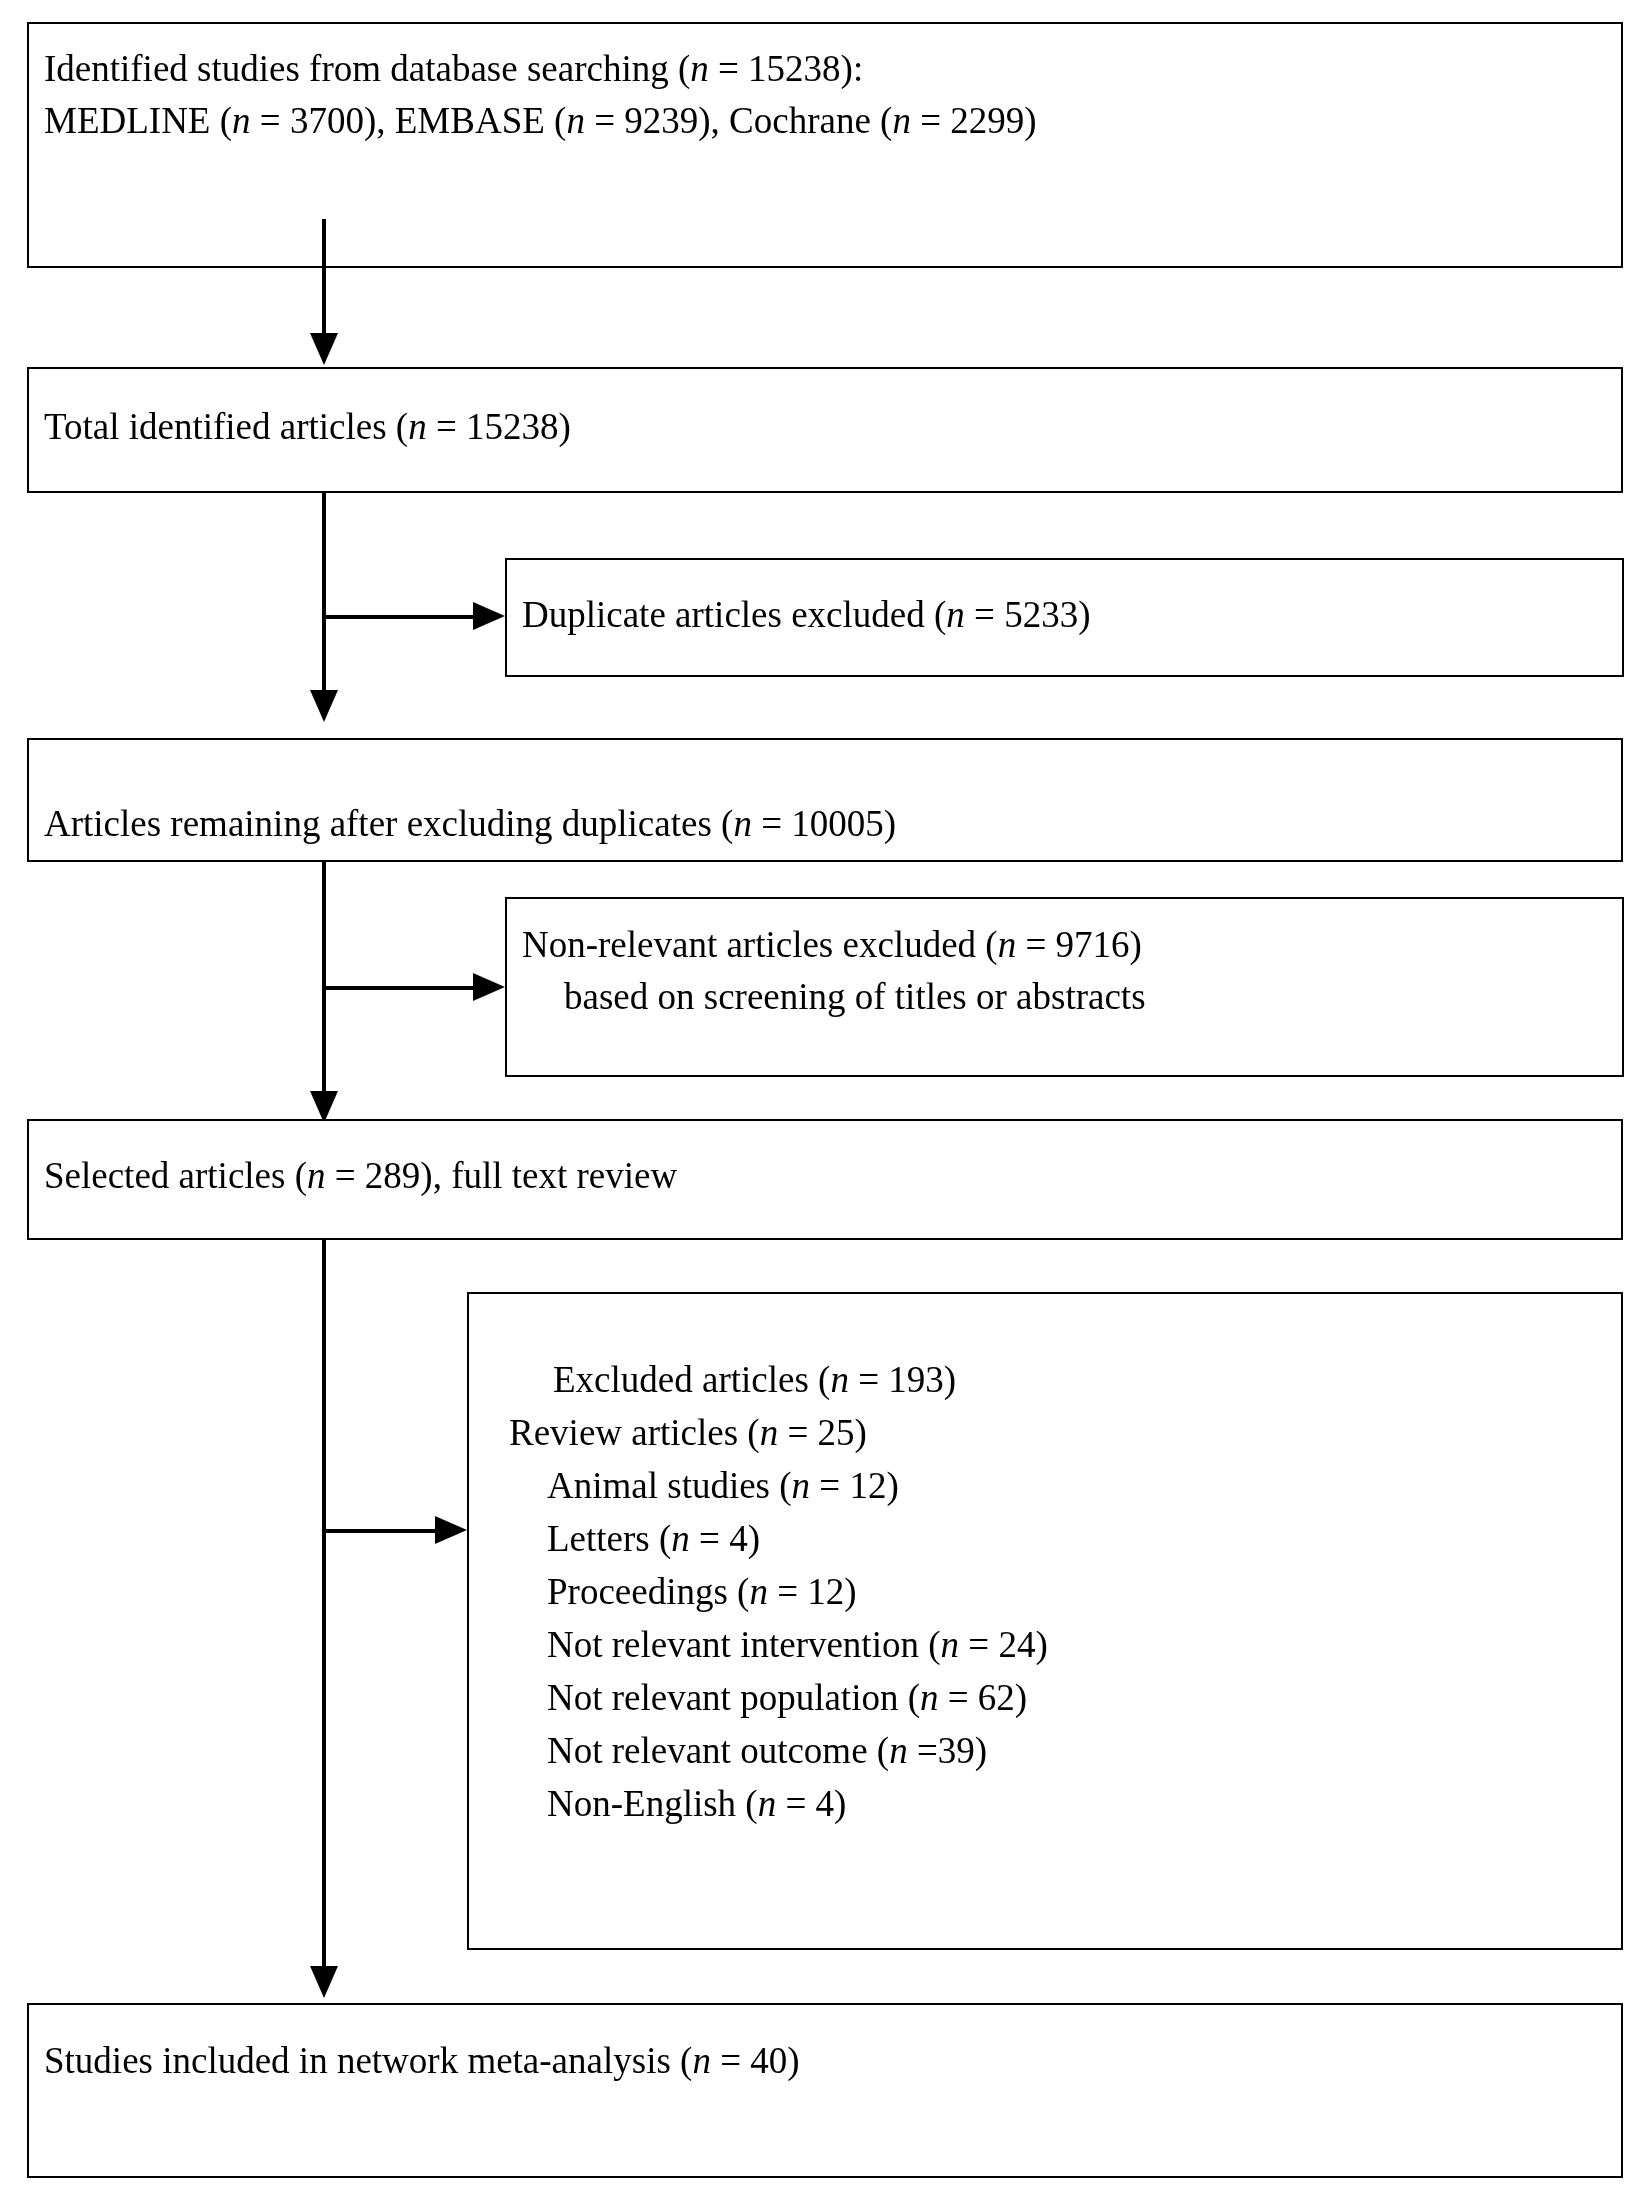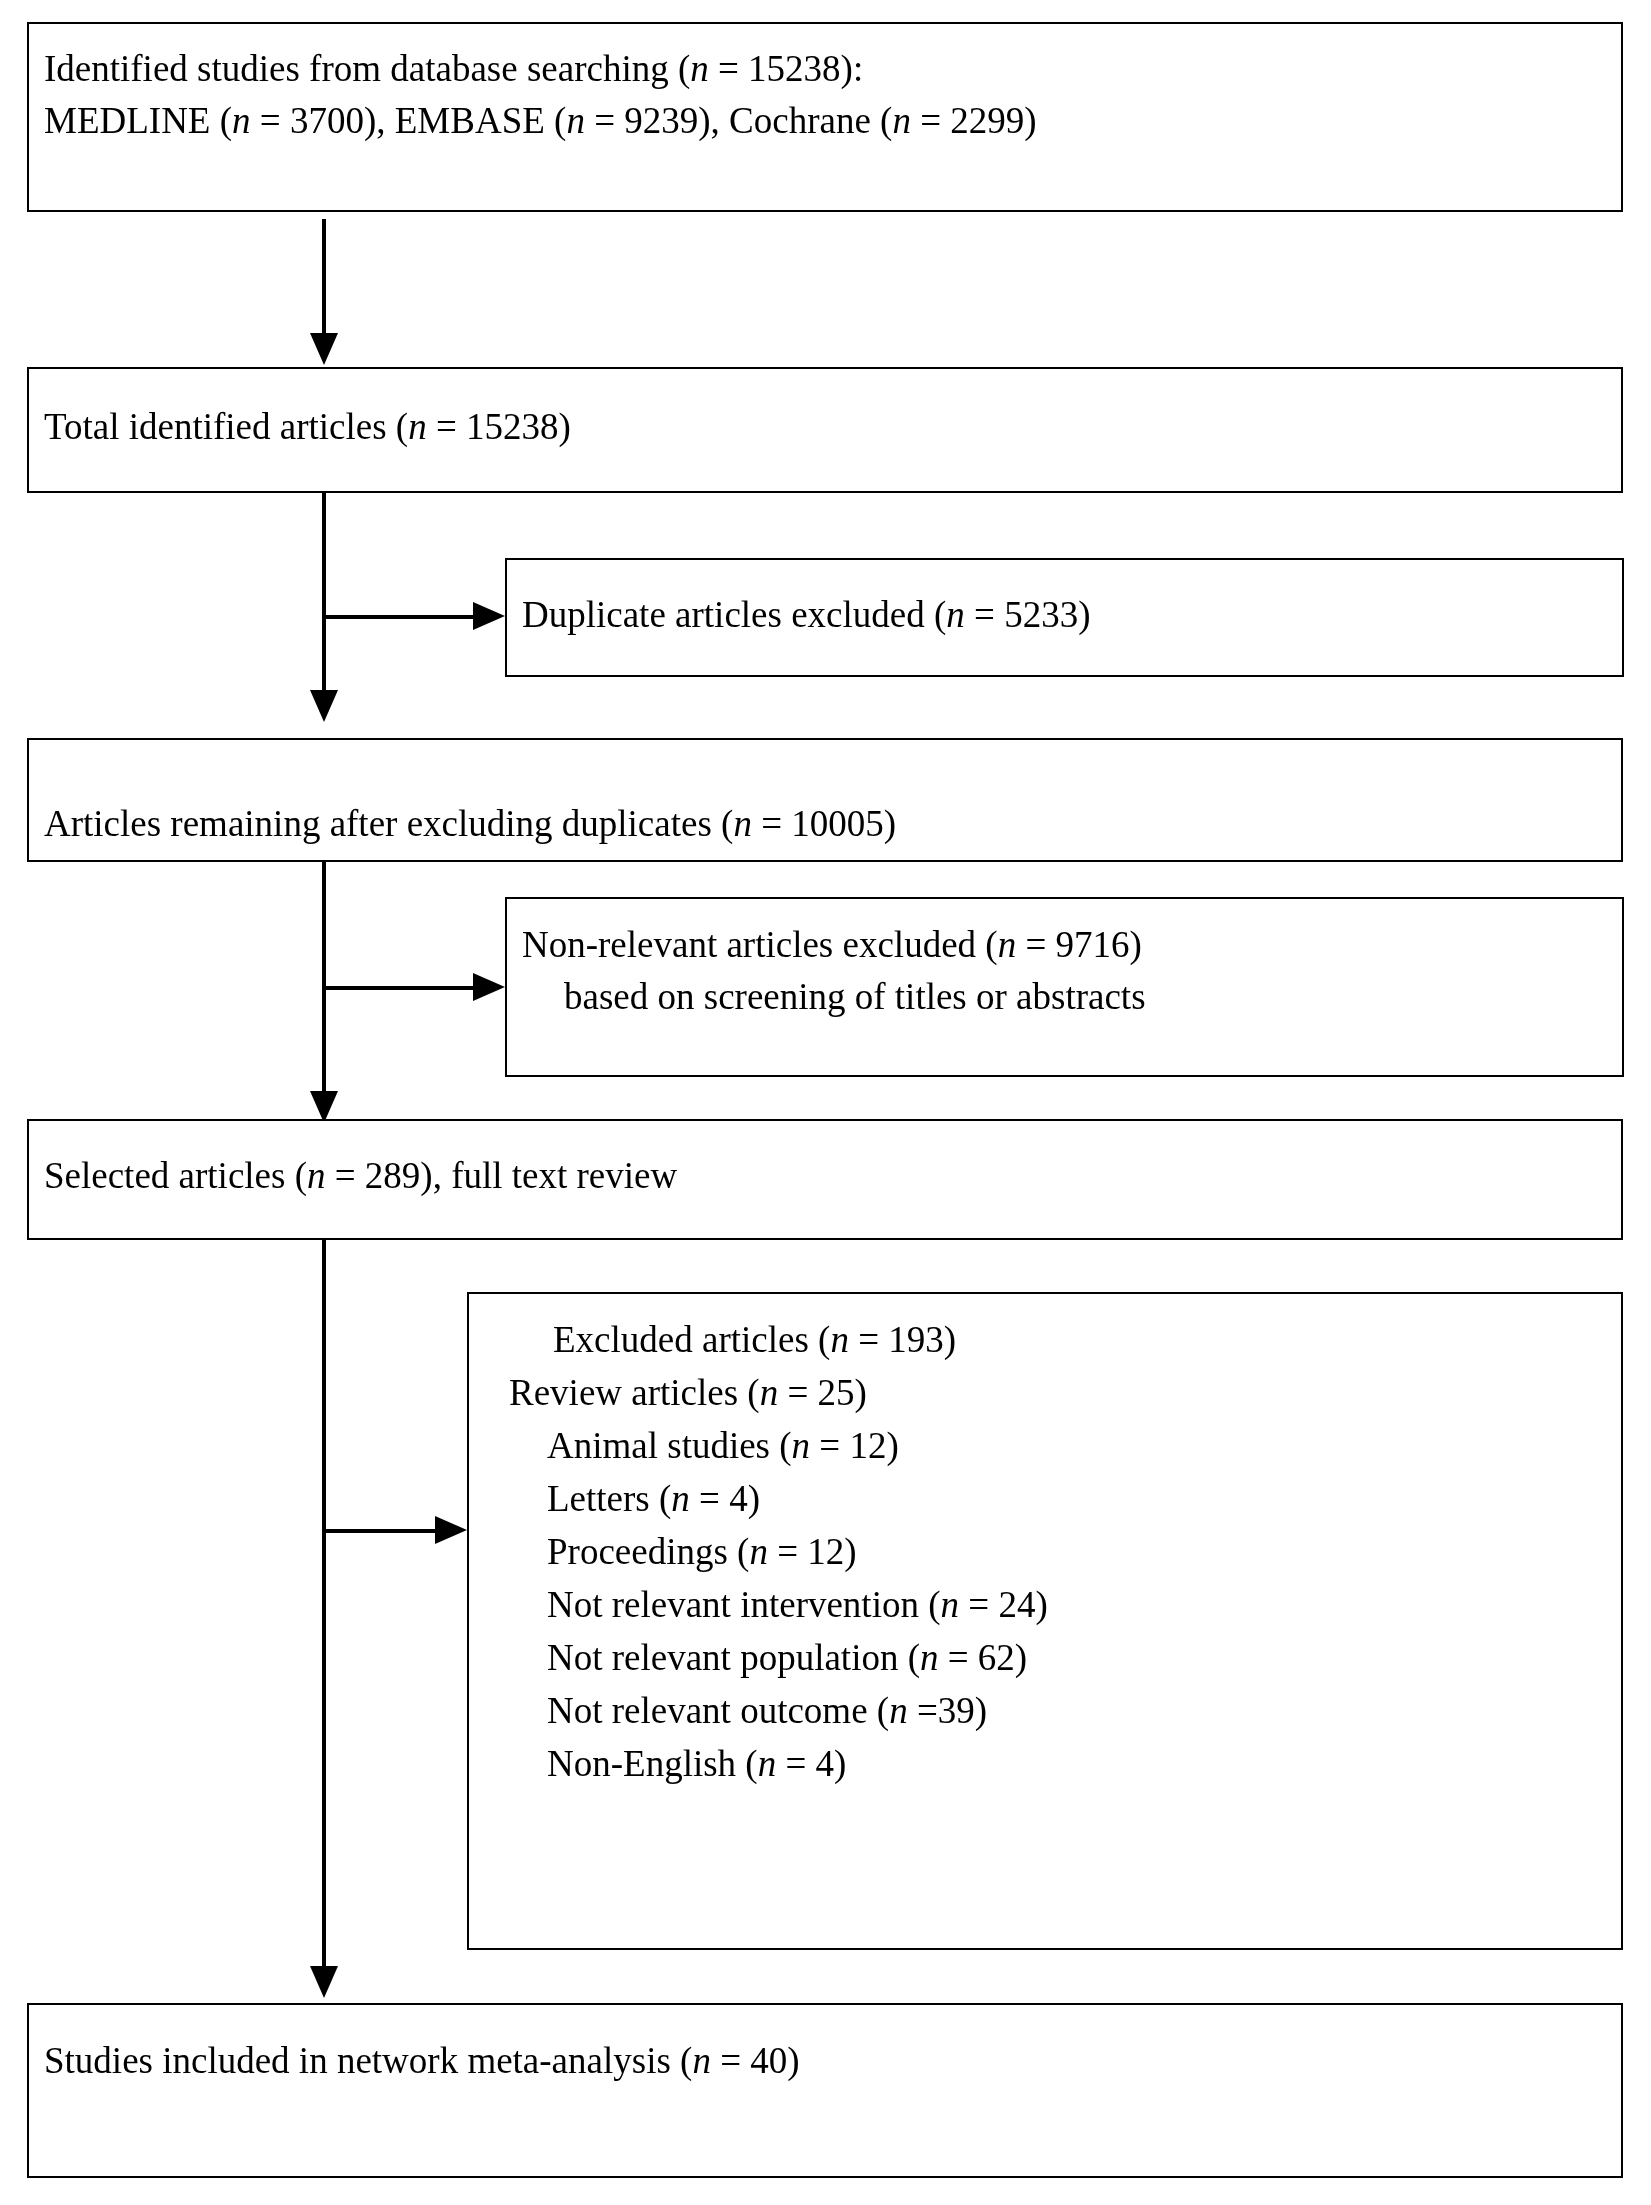"Identified studies from database" div.flow-box { height: 190px -> 246px }
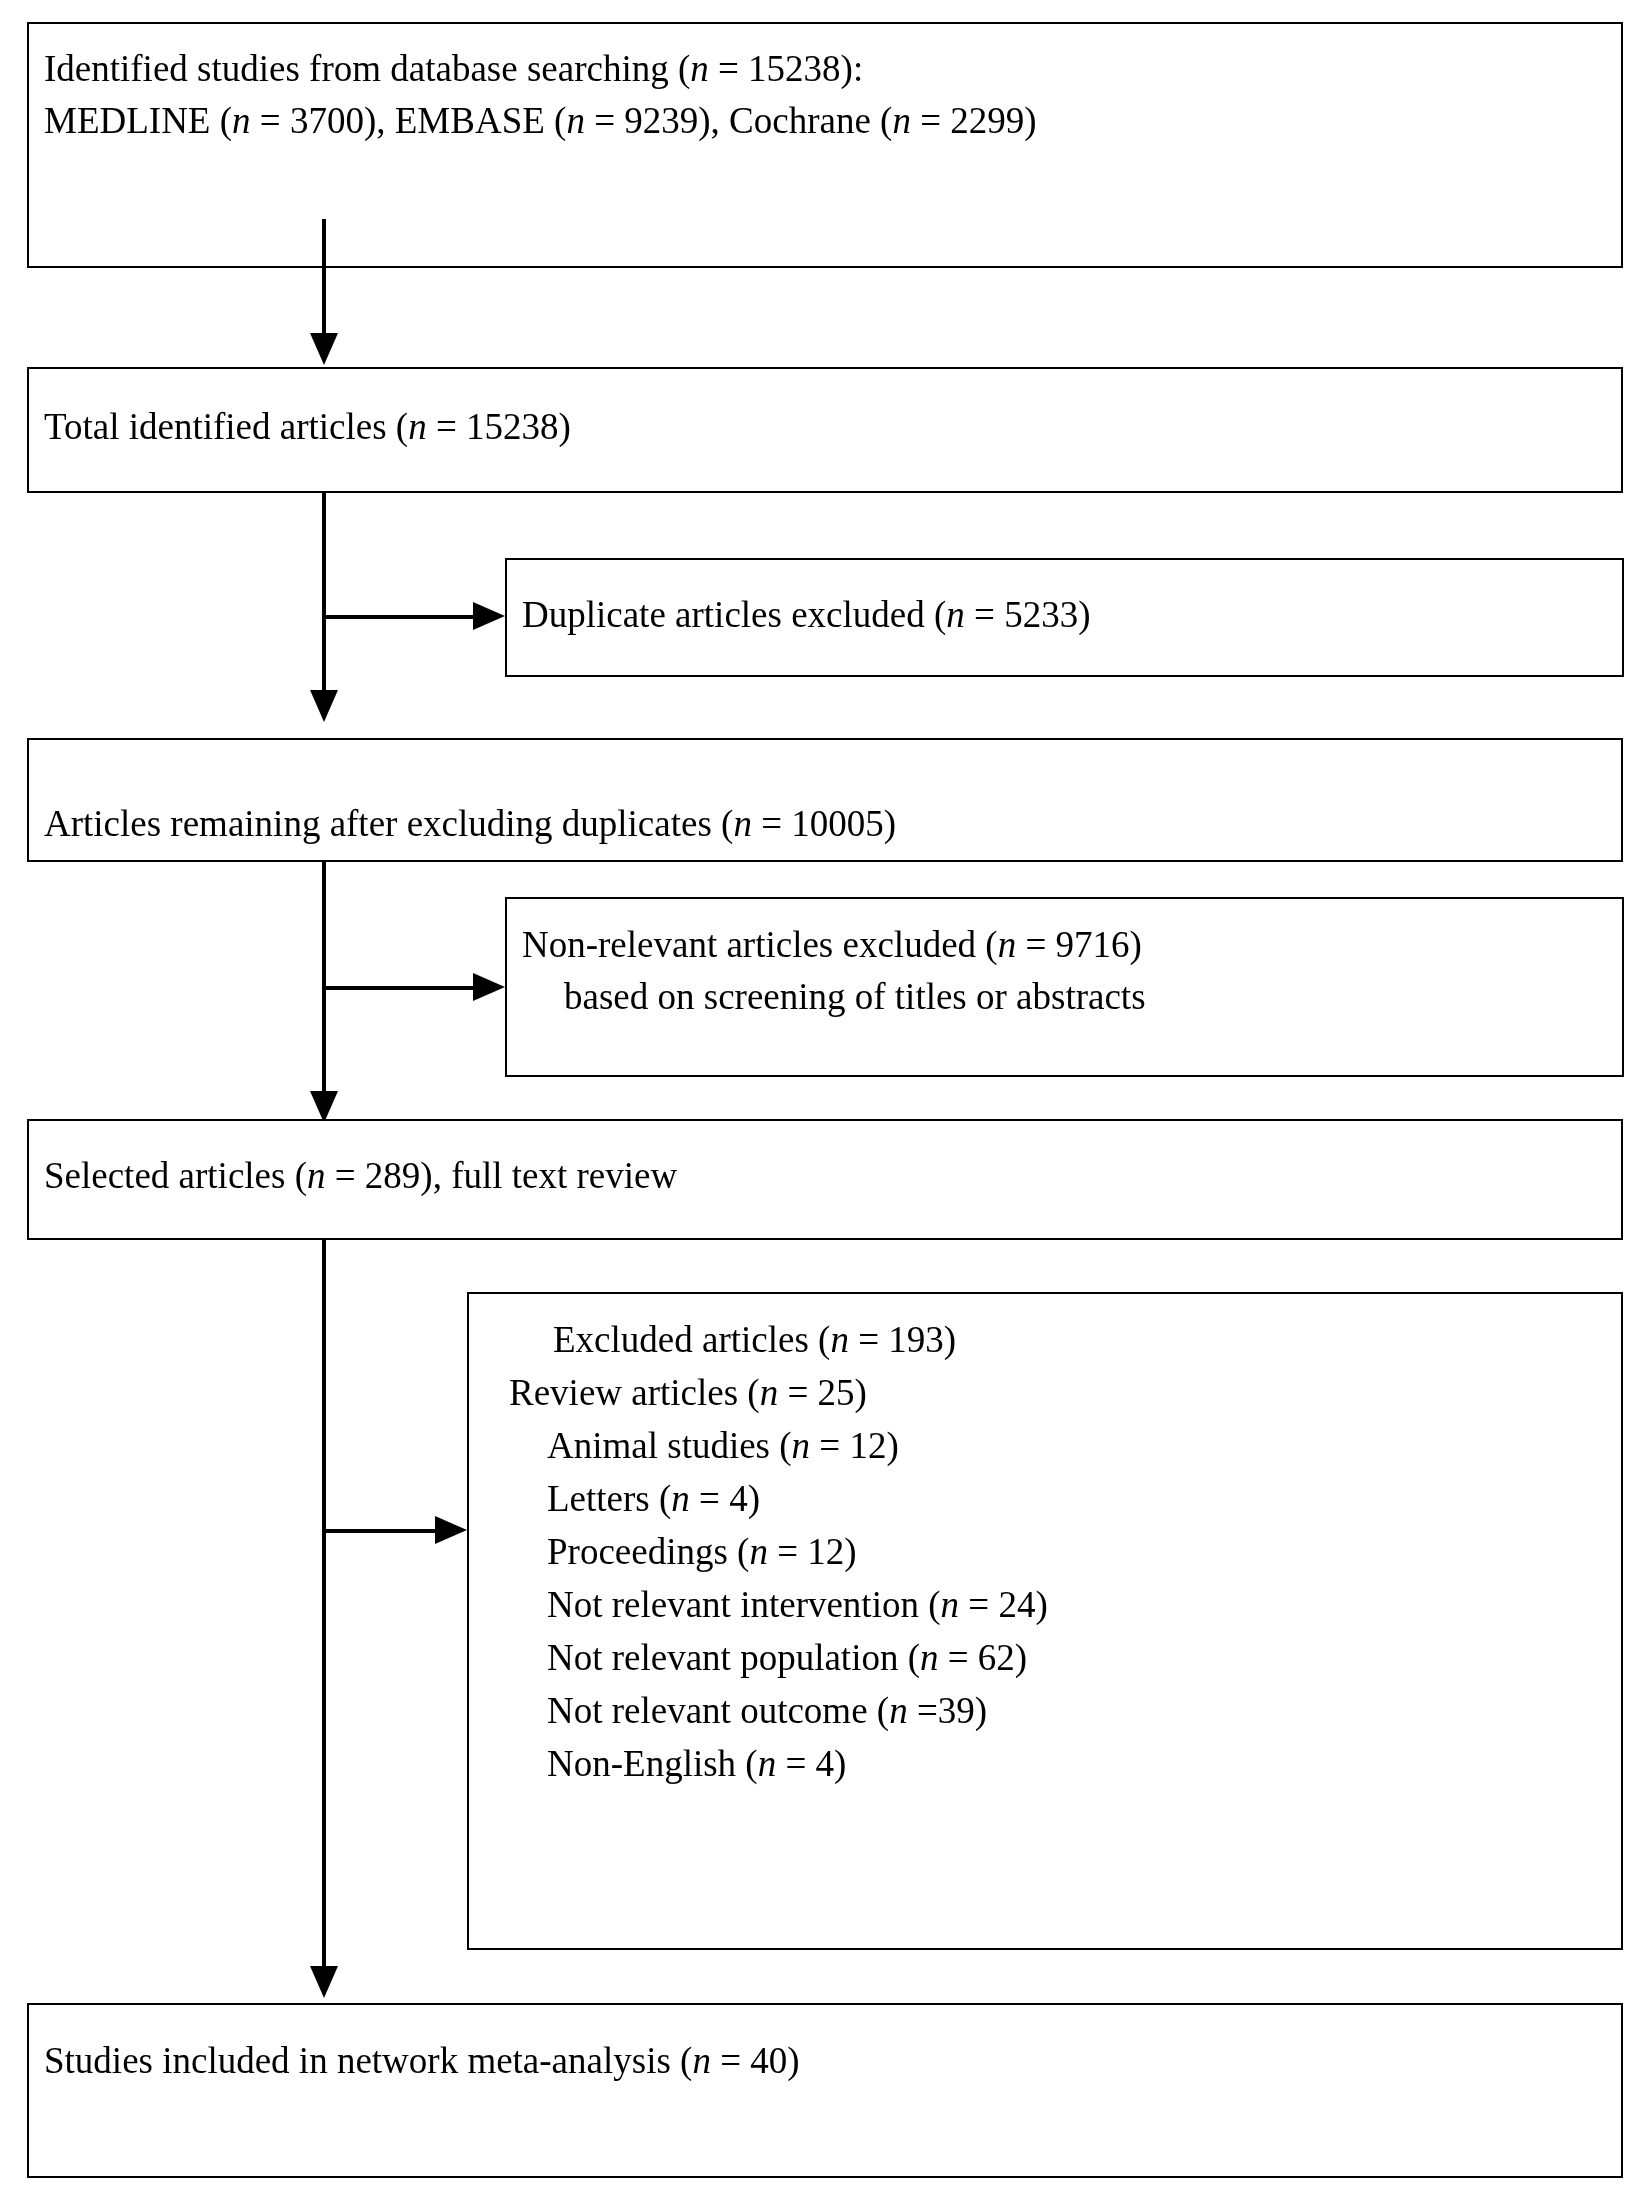"Excluded articles (n = 193)" .ind-deep { margin-top: none -> 40px }
